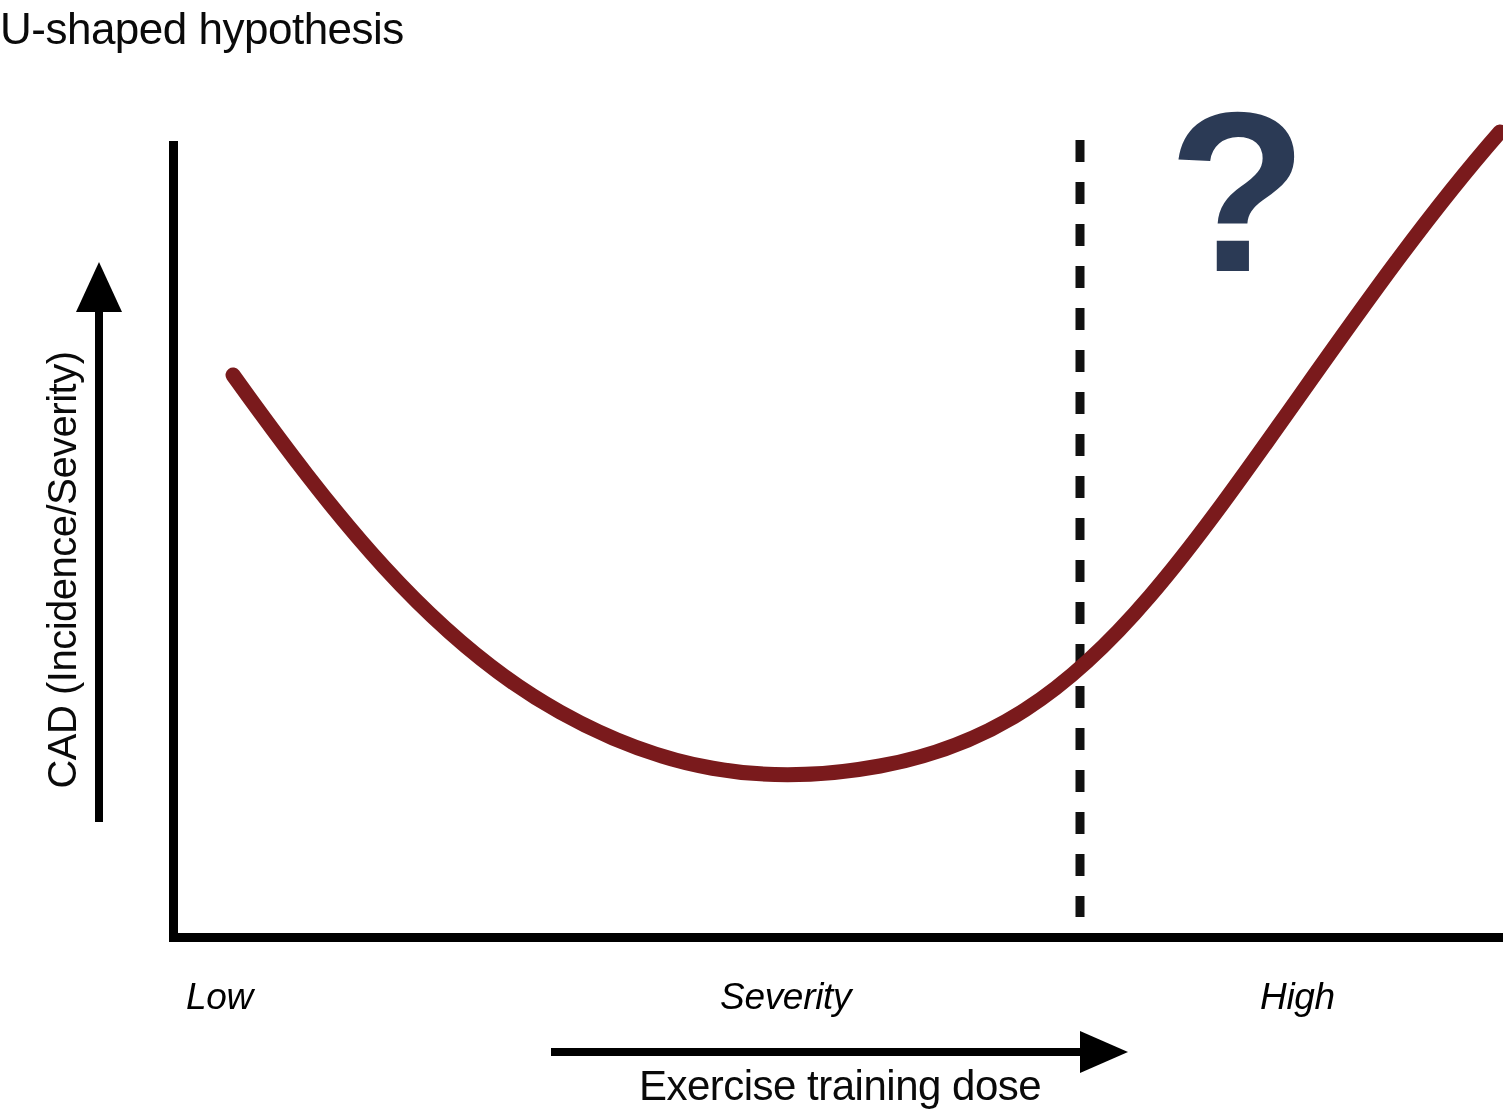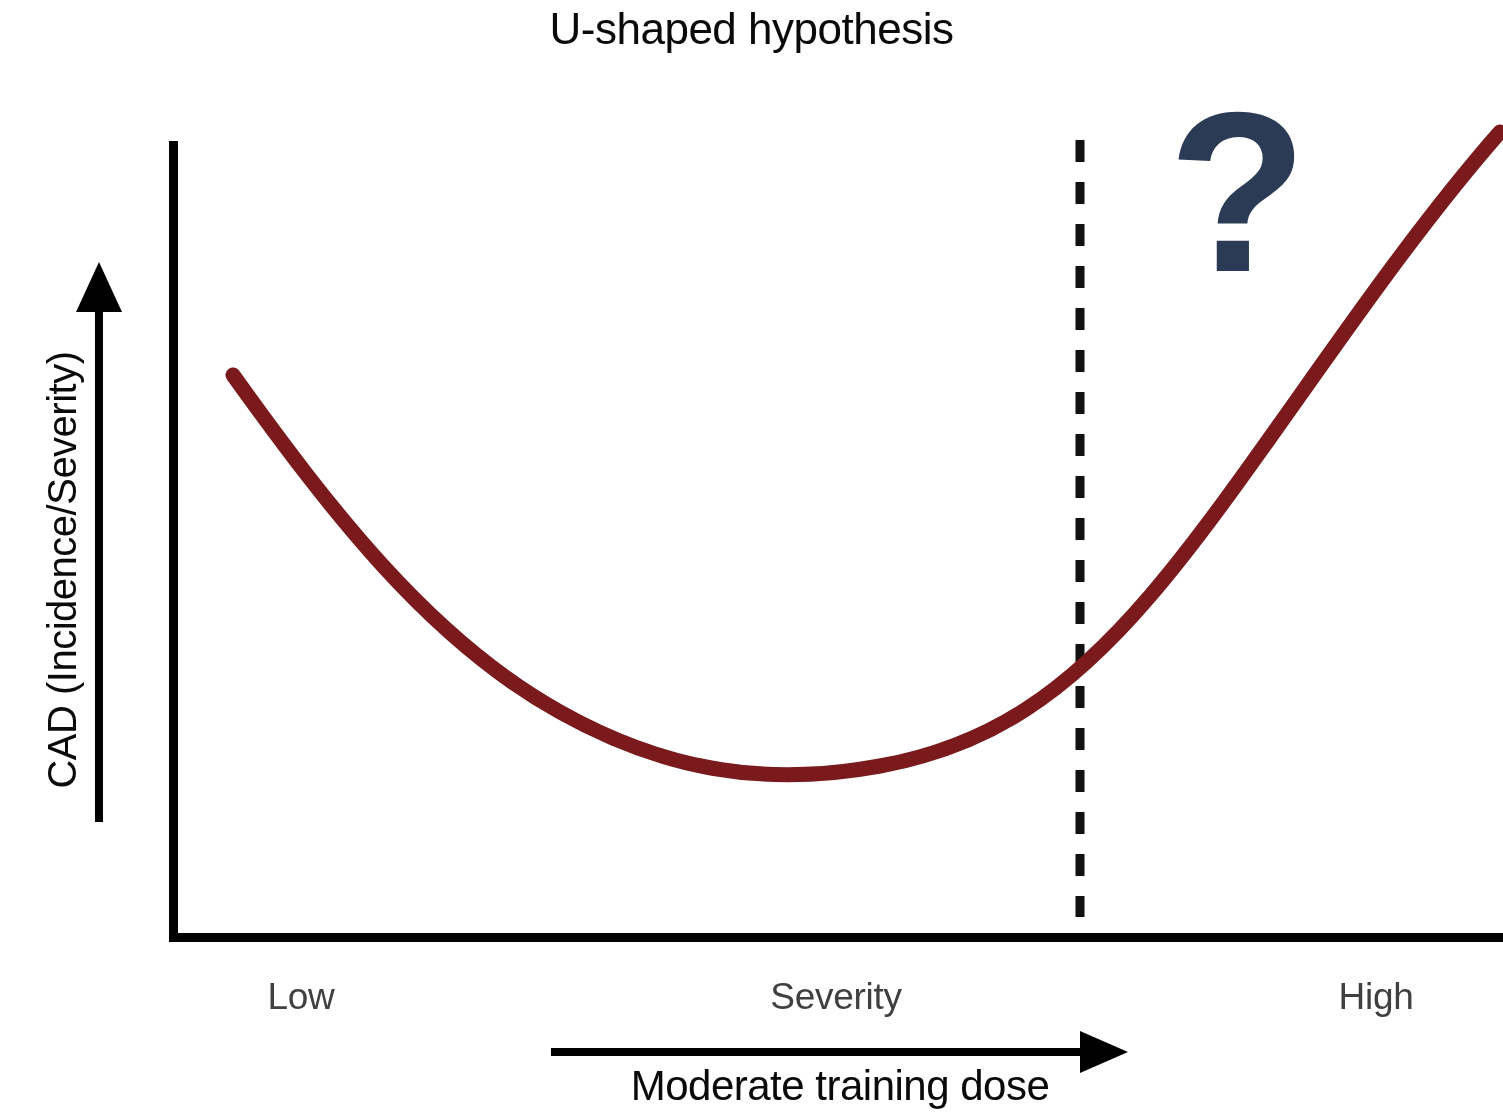"U-shaped hypothesis" #chart-title { text-align: center -> none }
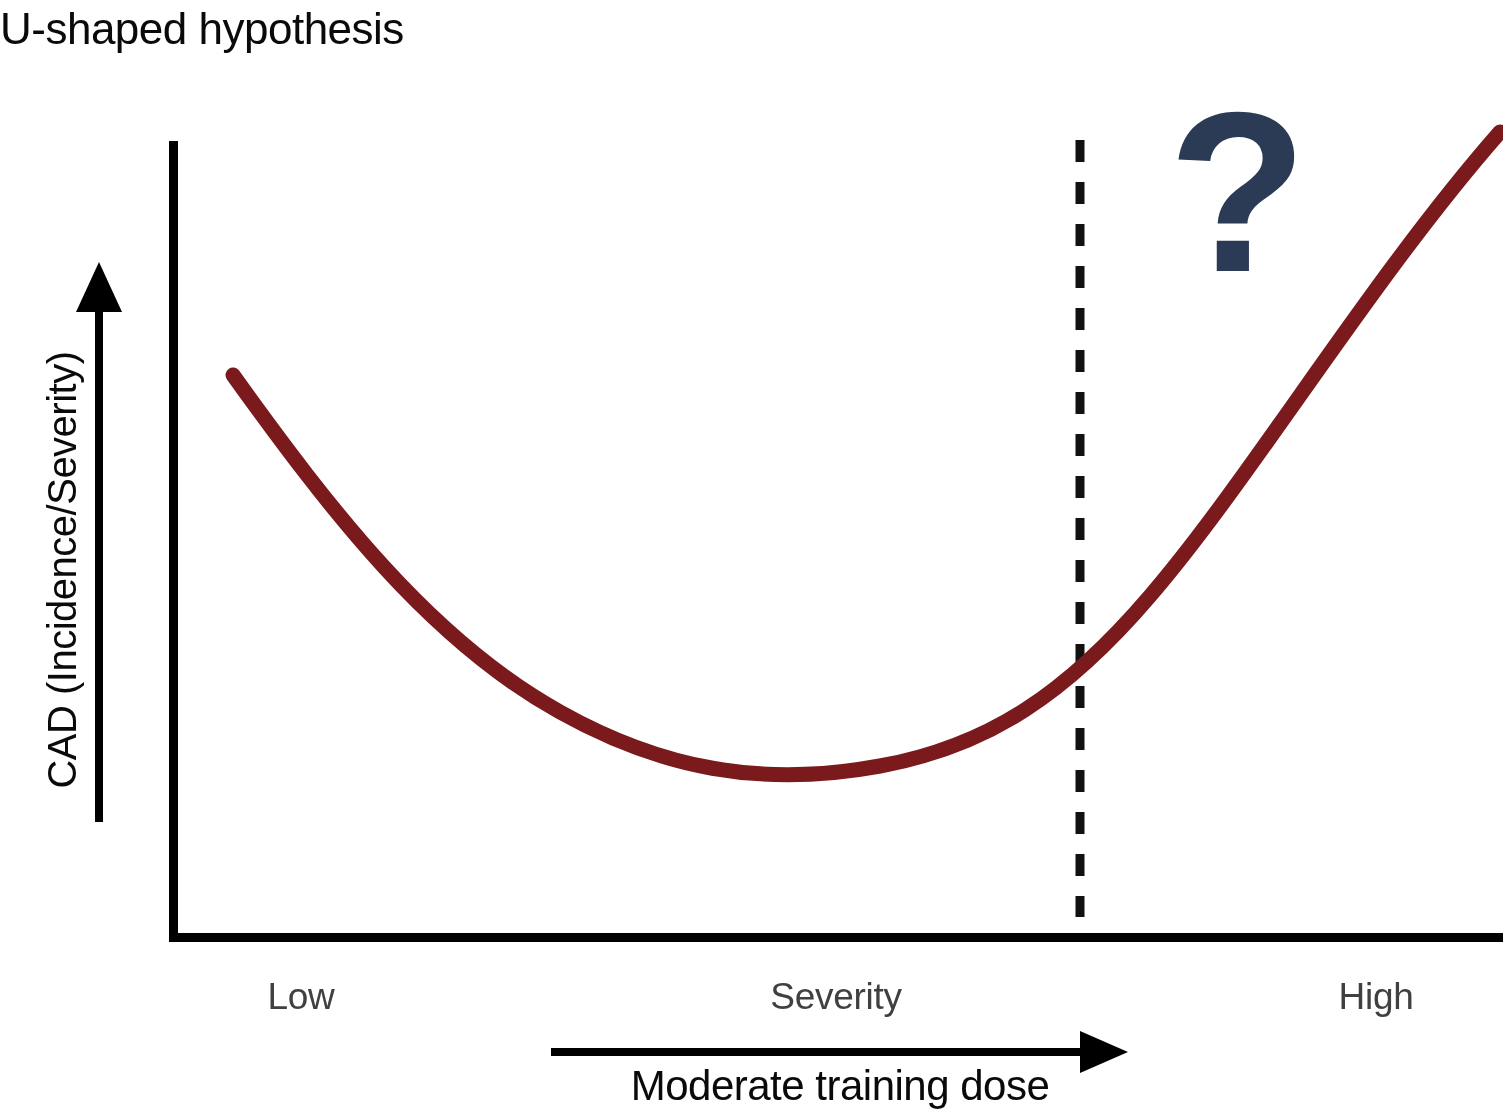"Low" .tick-label { color: #404040 -> #000000; font-style: none -> italic; text-align: center -> left }
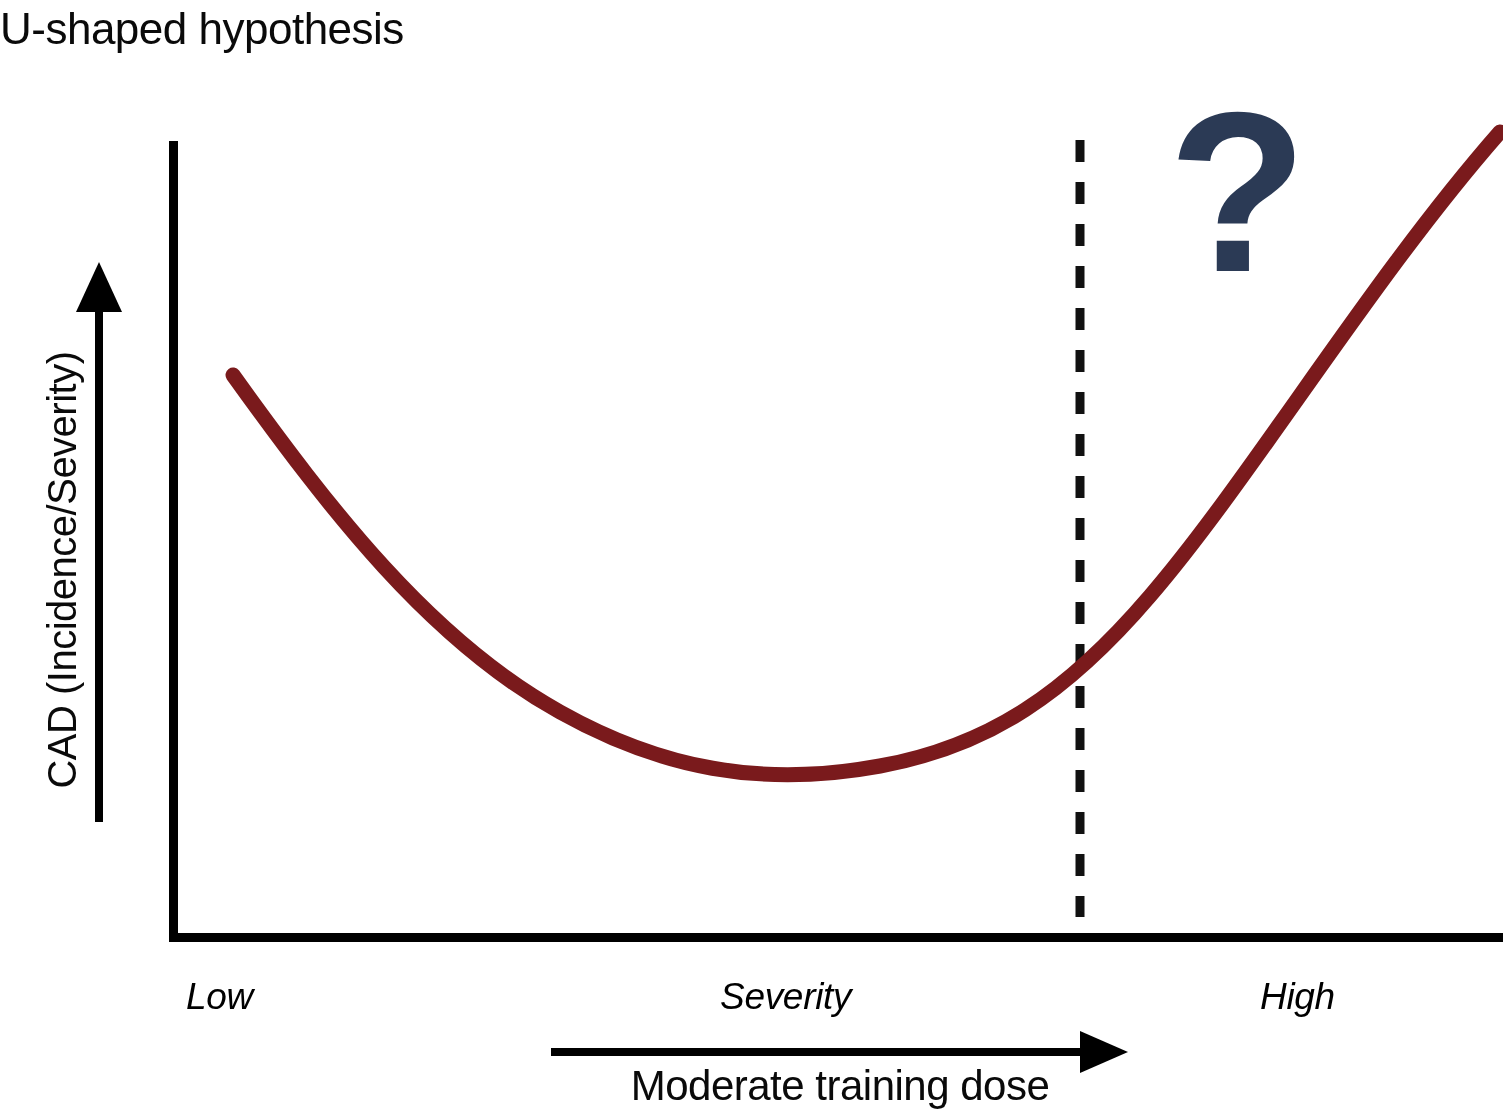"Moderate training dose" div { text: Moderate -> Exercise }
